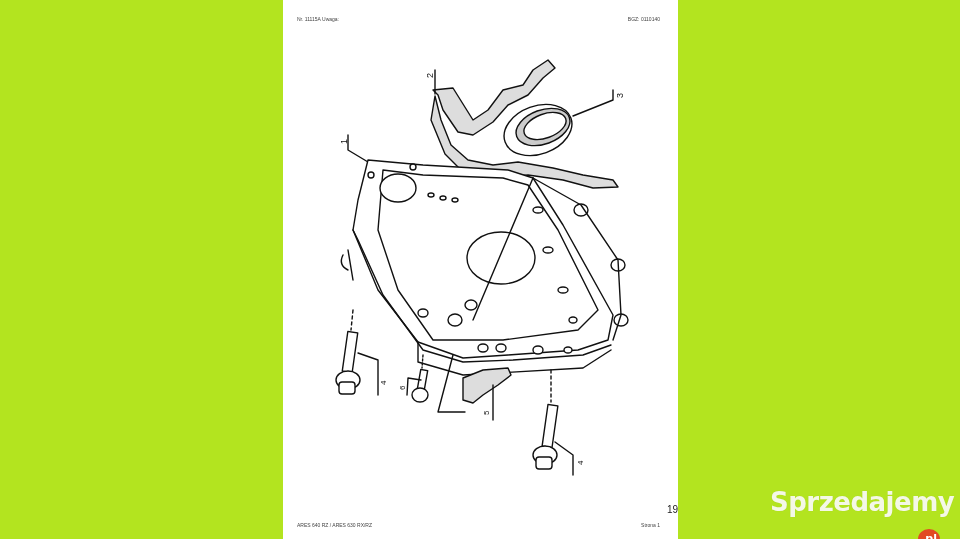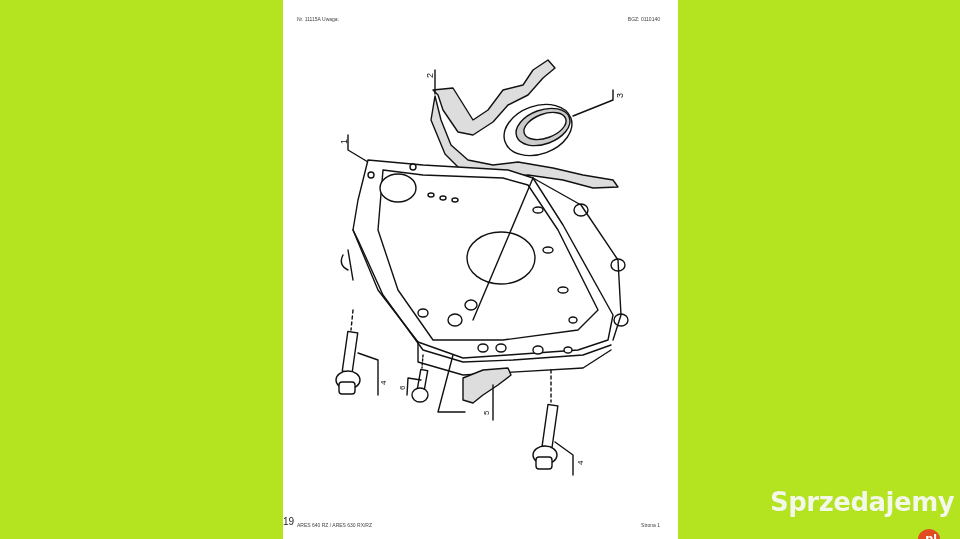"19" .page-num { text-align: left -> right; top: 516px -> 504px }
